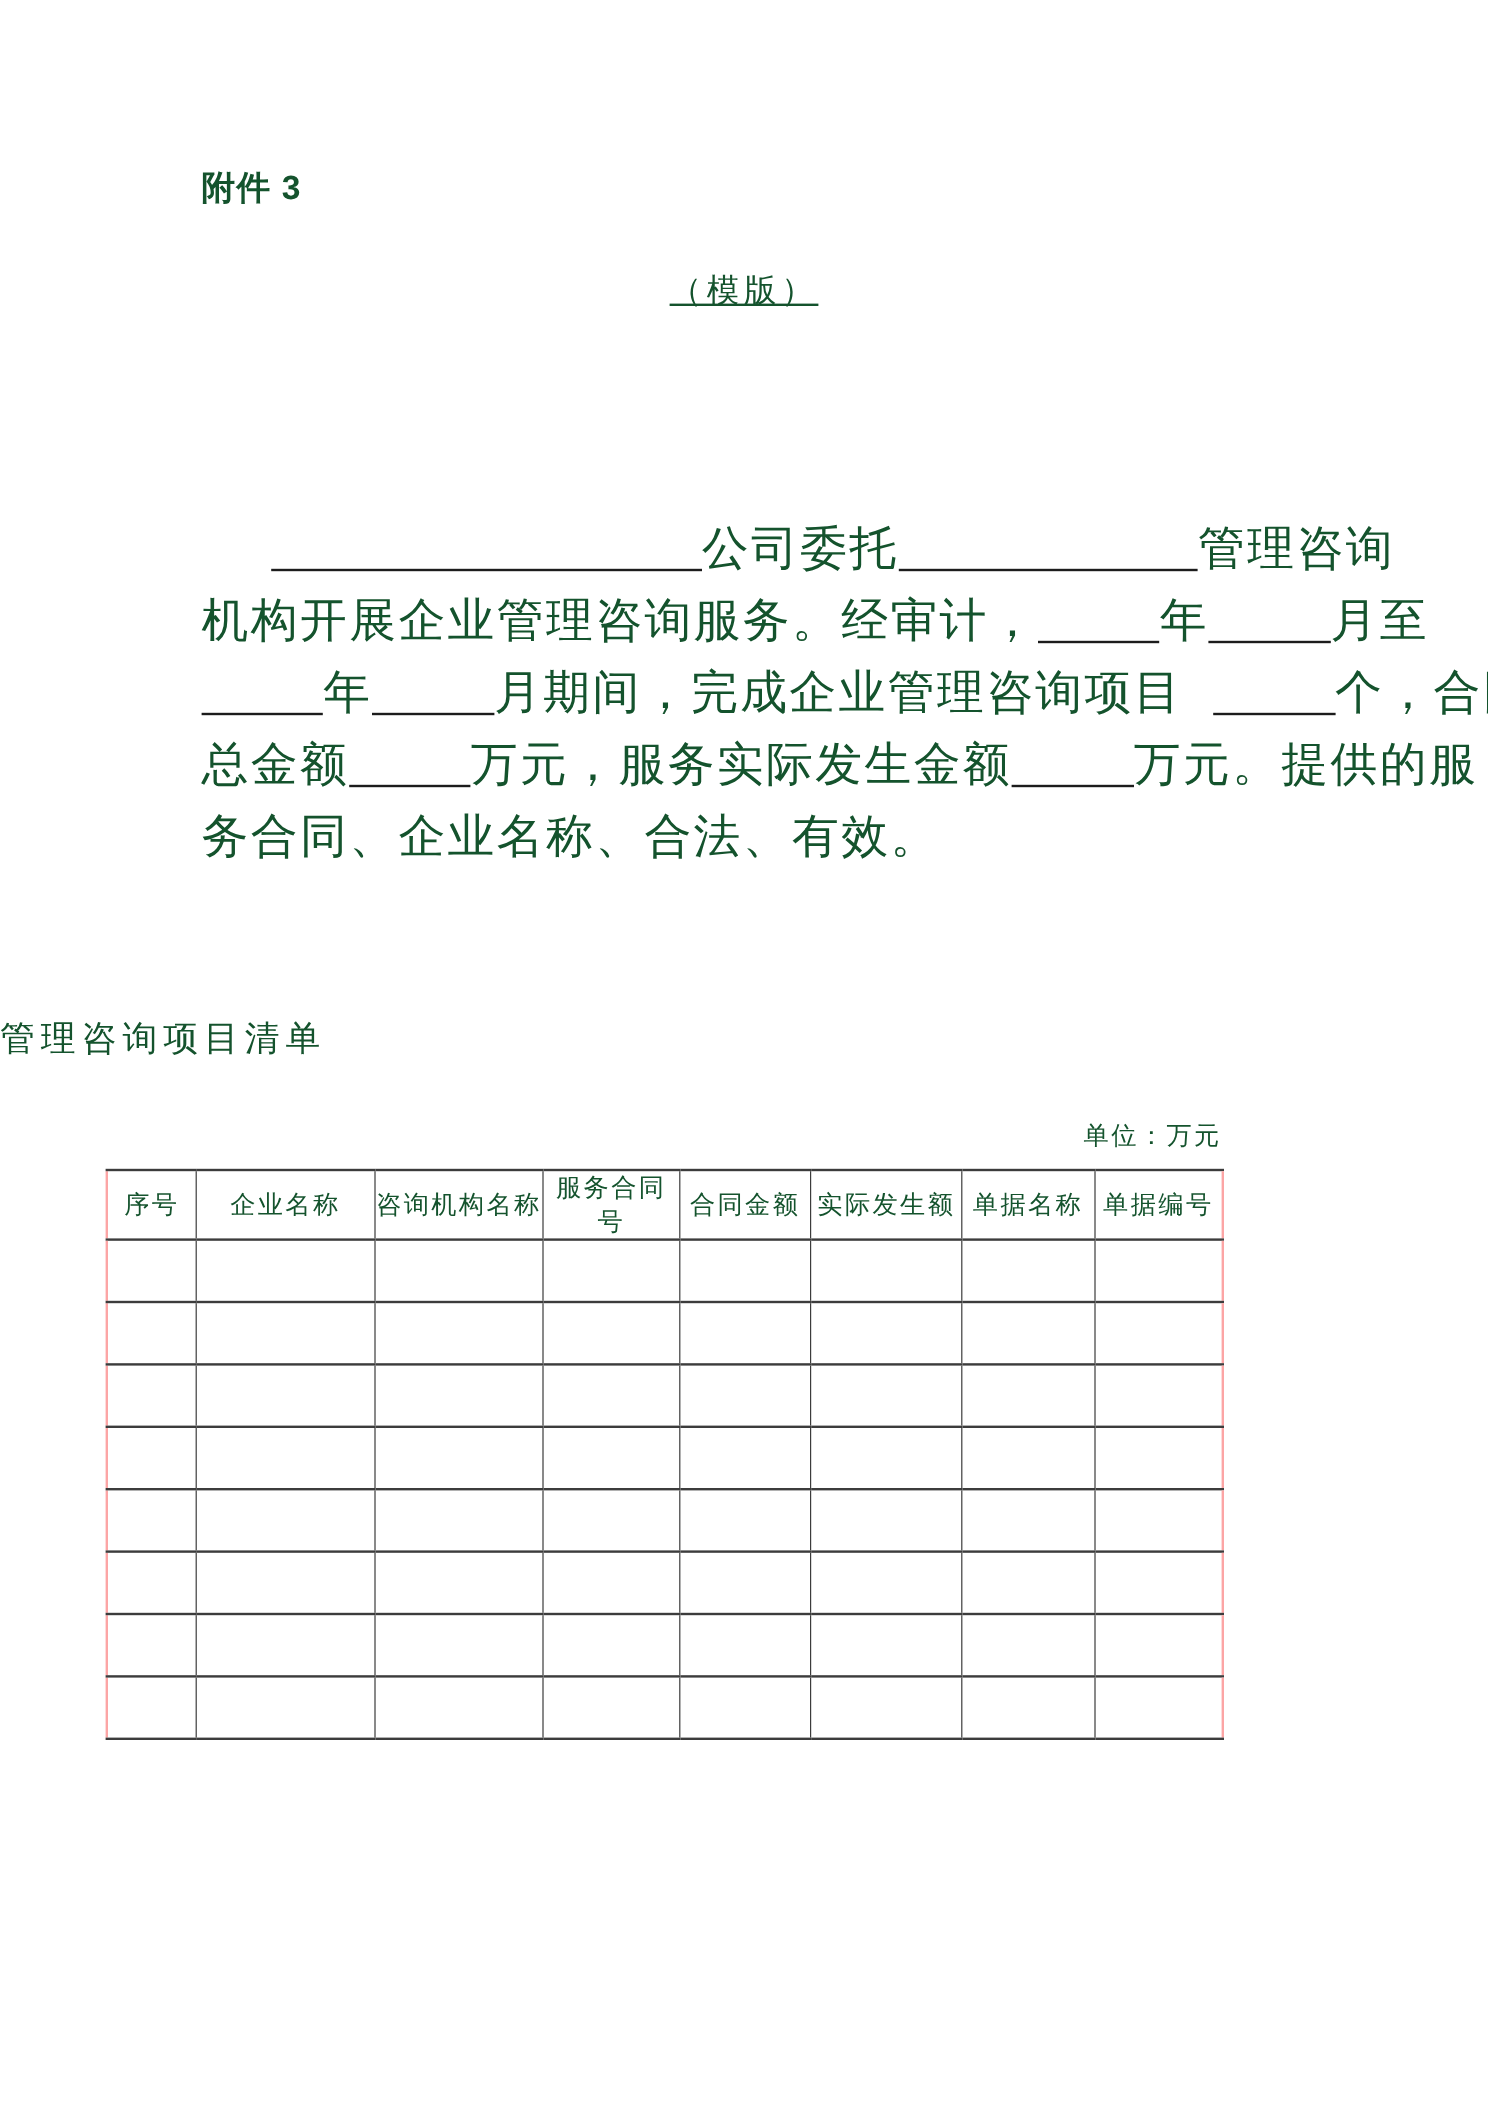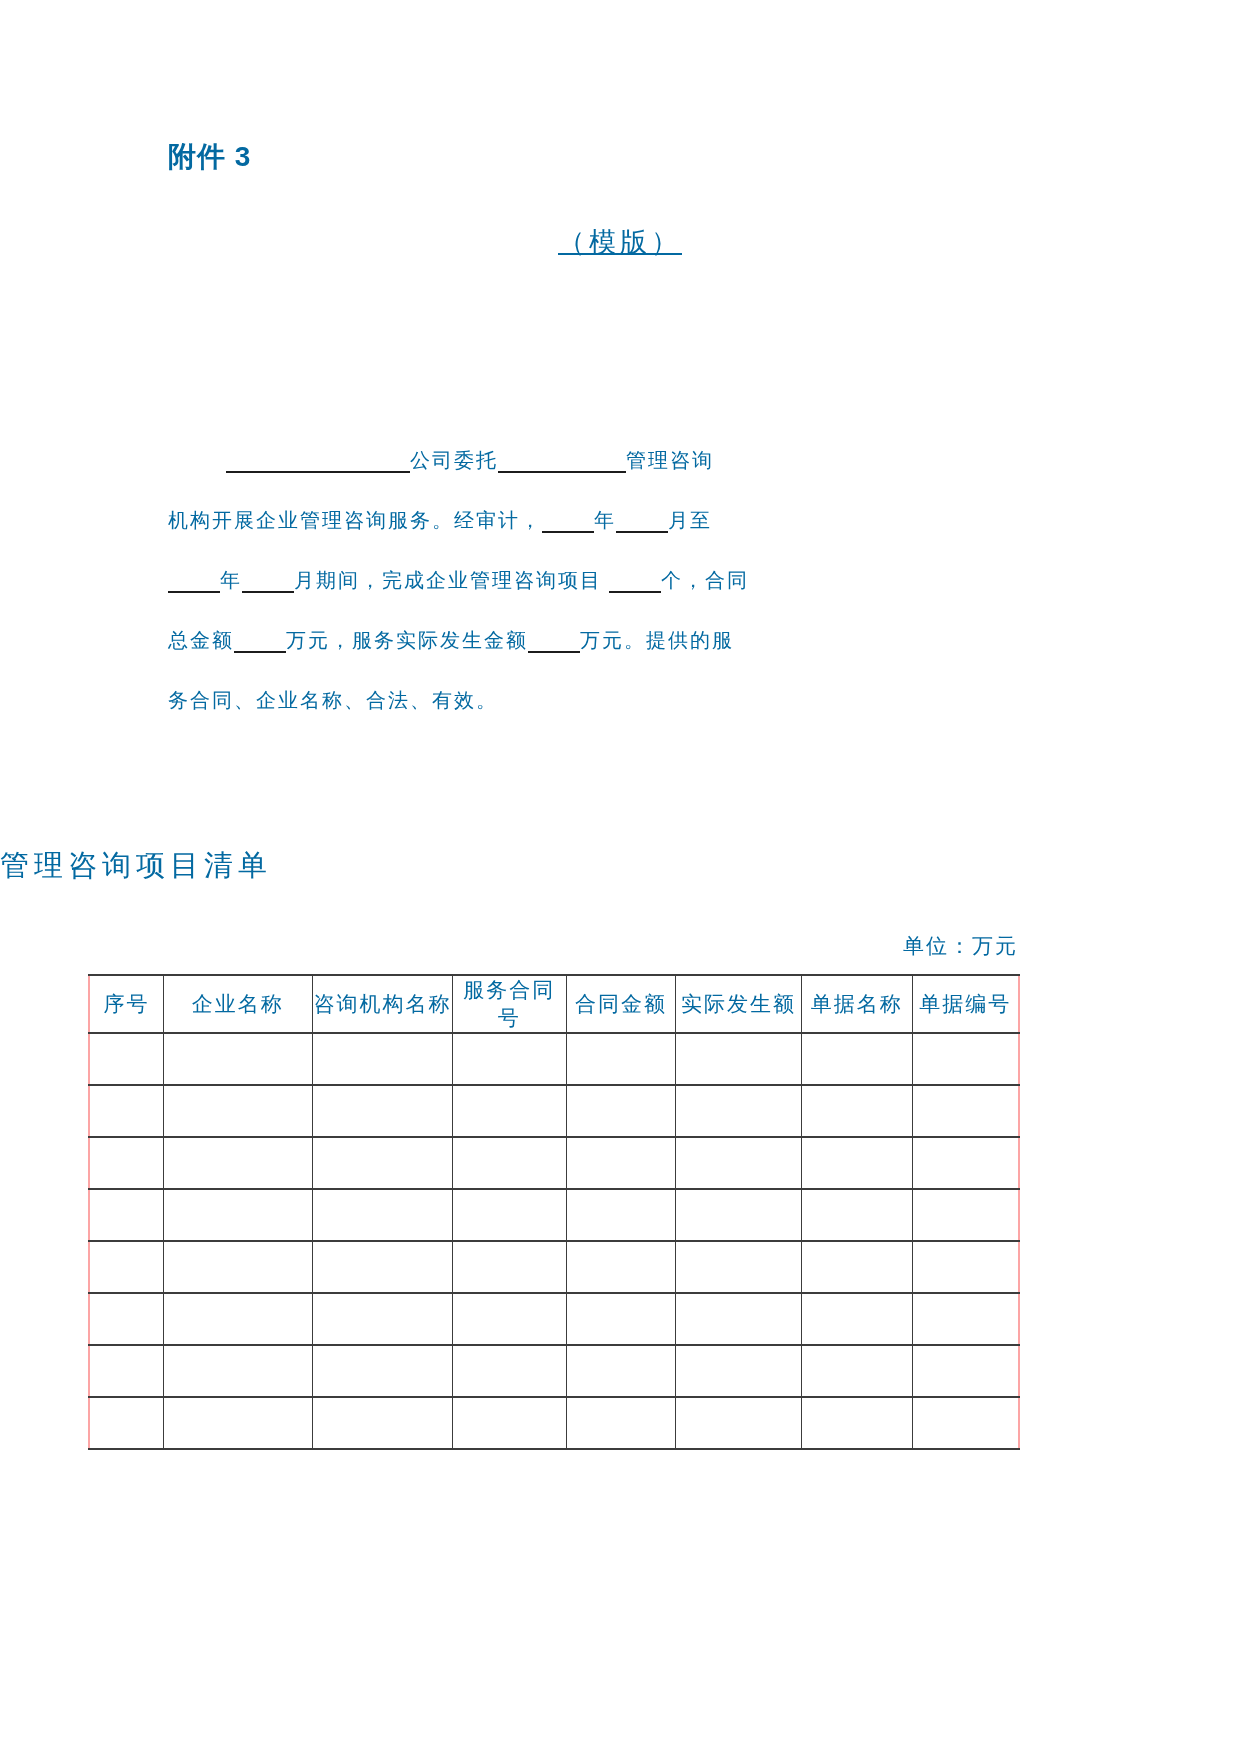"附件 3" .page { color: #0369a1 -> #14532d }
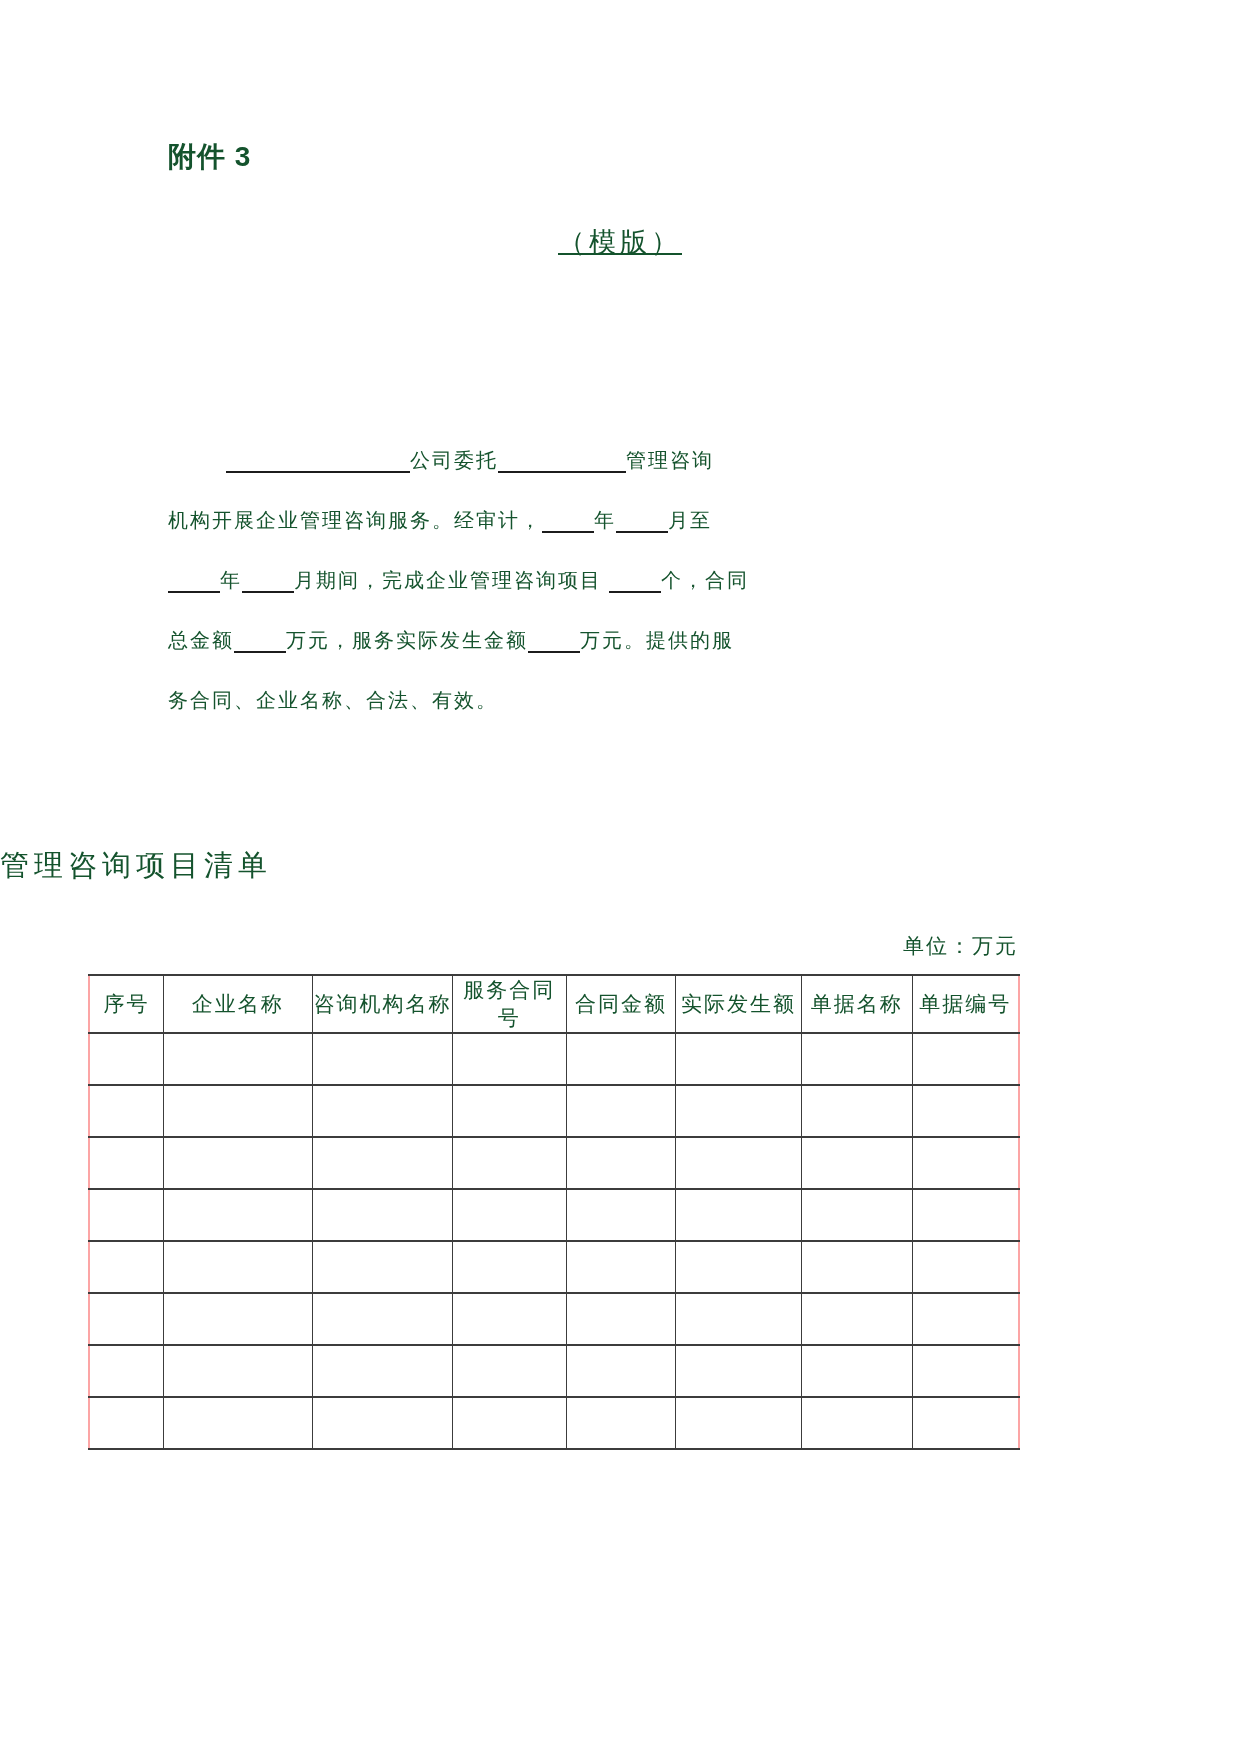"公司委托 管理咨询" .body-paragraph { font-family: none -> Liberation Mono, monospace; font-size: 20px -> 39px }
